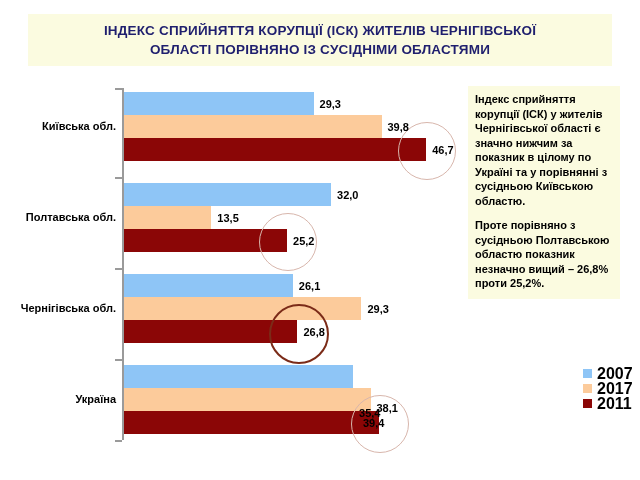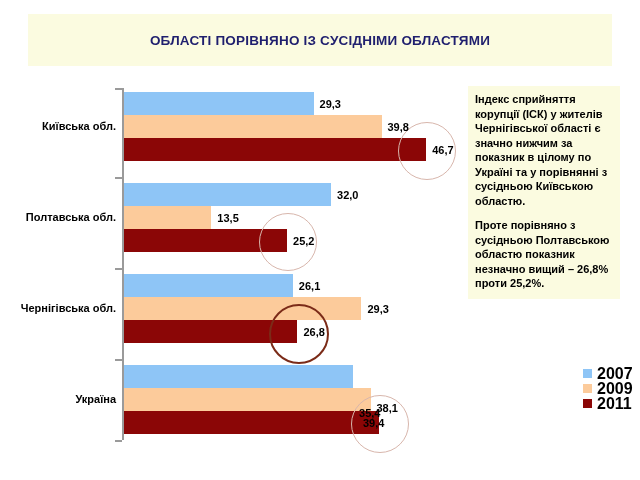"ІНДЕКС СПРИЙНЯТТЯ КОРУПЦІЇ (ІСК) ЖИТЕЛІВ" div.tline { html: none -> <div>ІНДЕКС СПРИЙНЯТТЯ КОРУПЦІЇ (ІСК) ЖИТЕЛІВ ЧЕРНІГІВСЬКОЇ</div> }
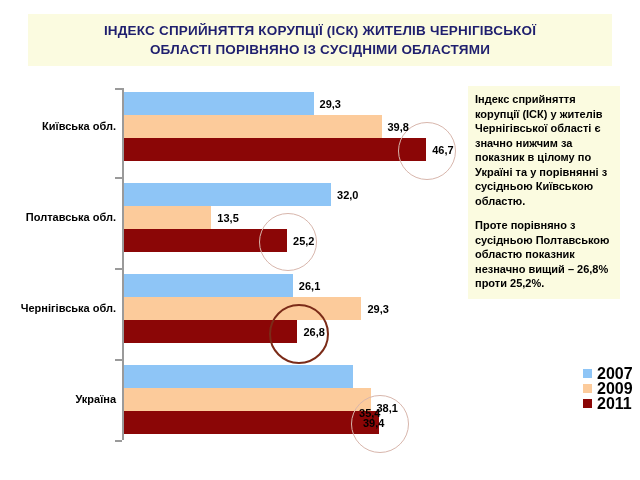"2009" span.legend-label { text: 2009 -> 2017 }
